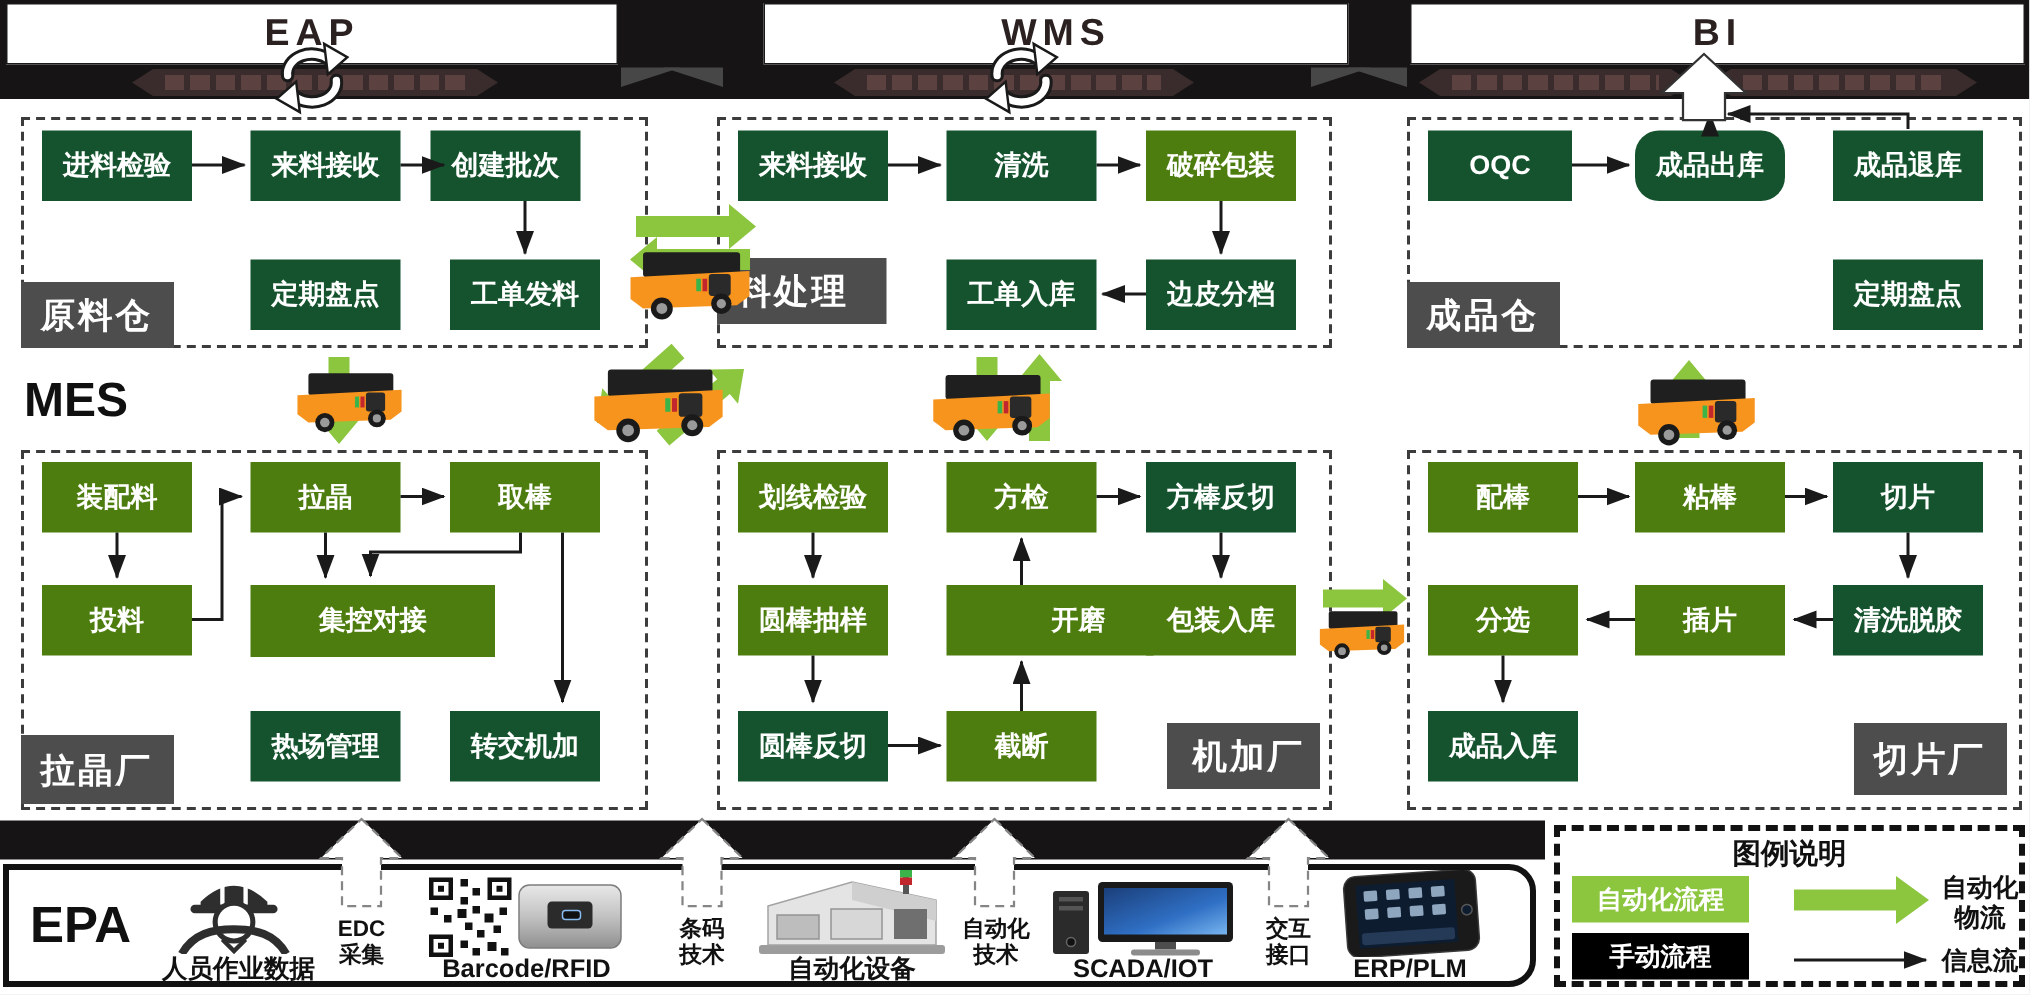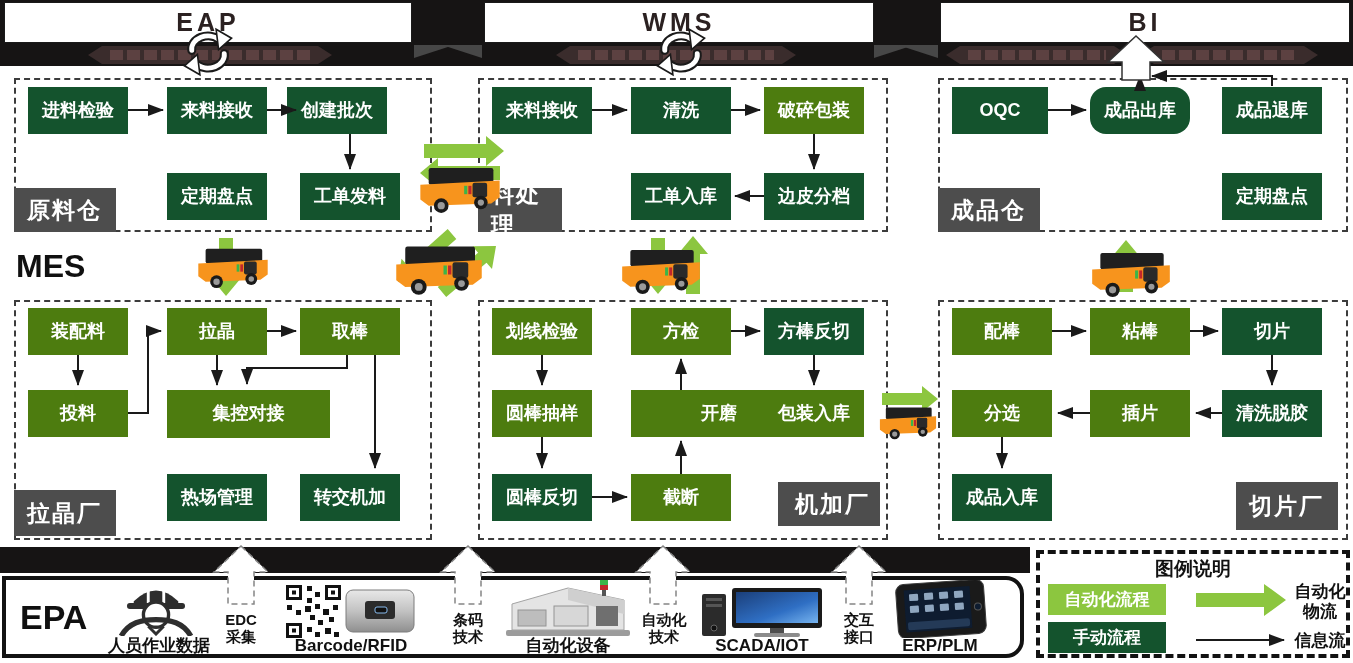"WMS" div.abs { left: 484px -> 509px }
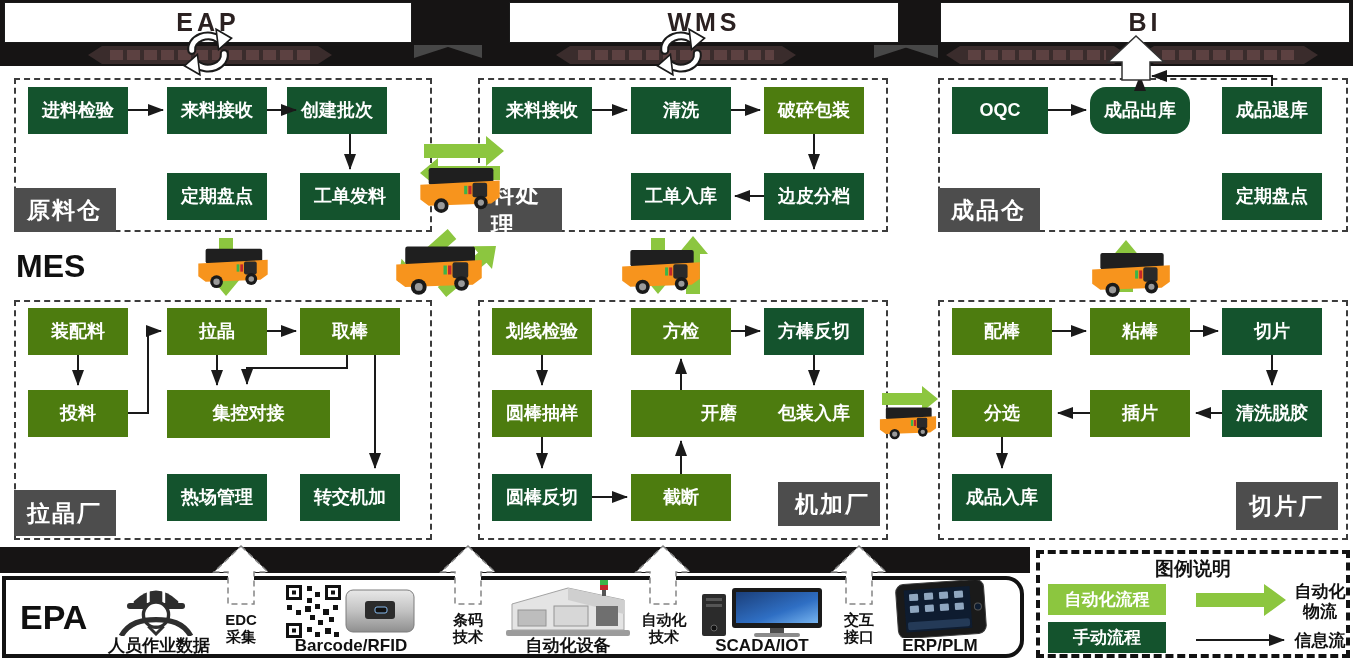"料处理" div.abs { top: 188px -> 172px; width: 84px -> 113px }
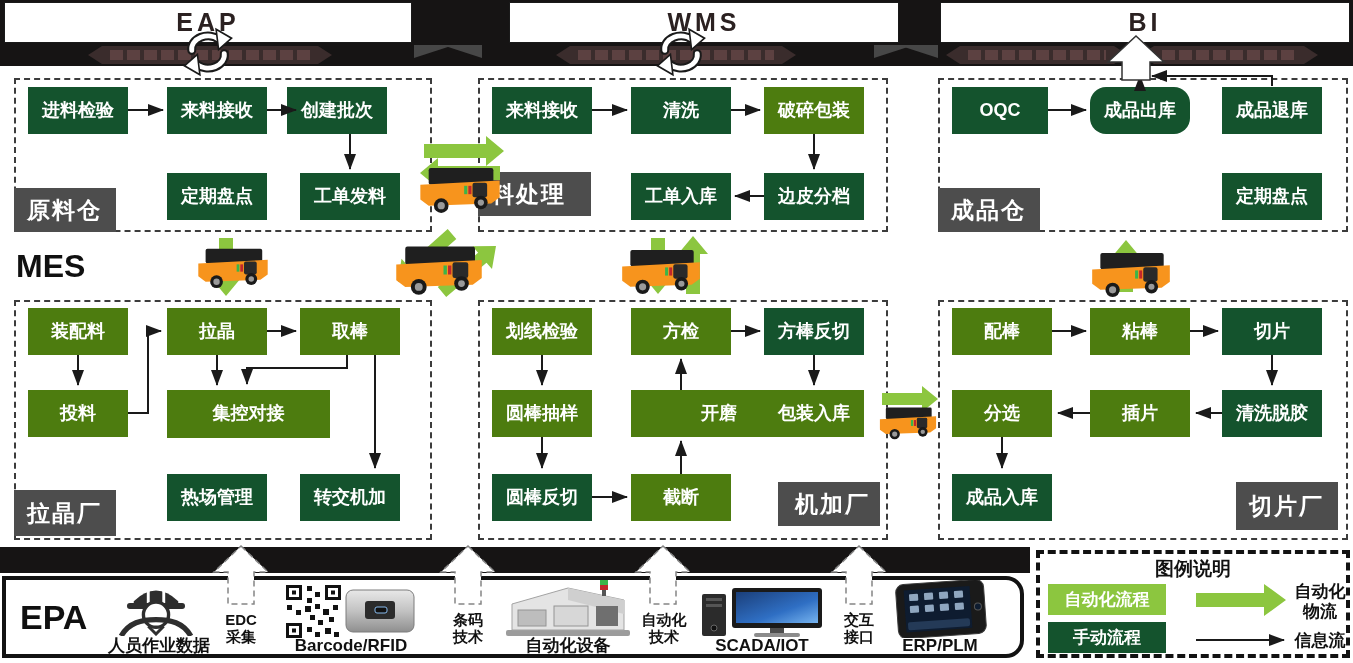"手动流程" div.abs { background: #14532d -> #000000 }
